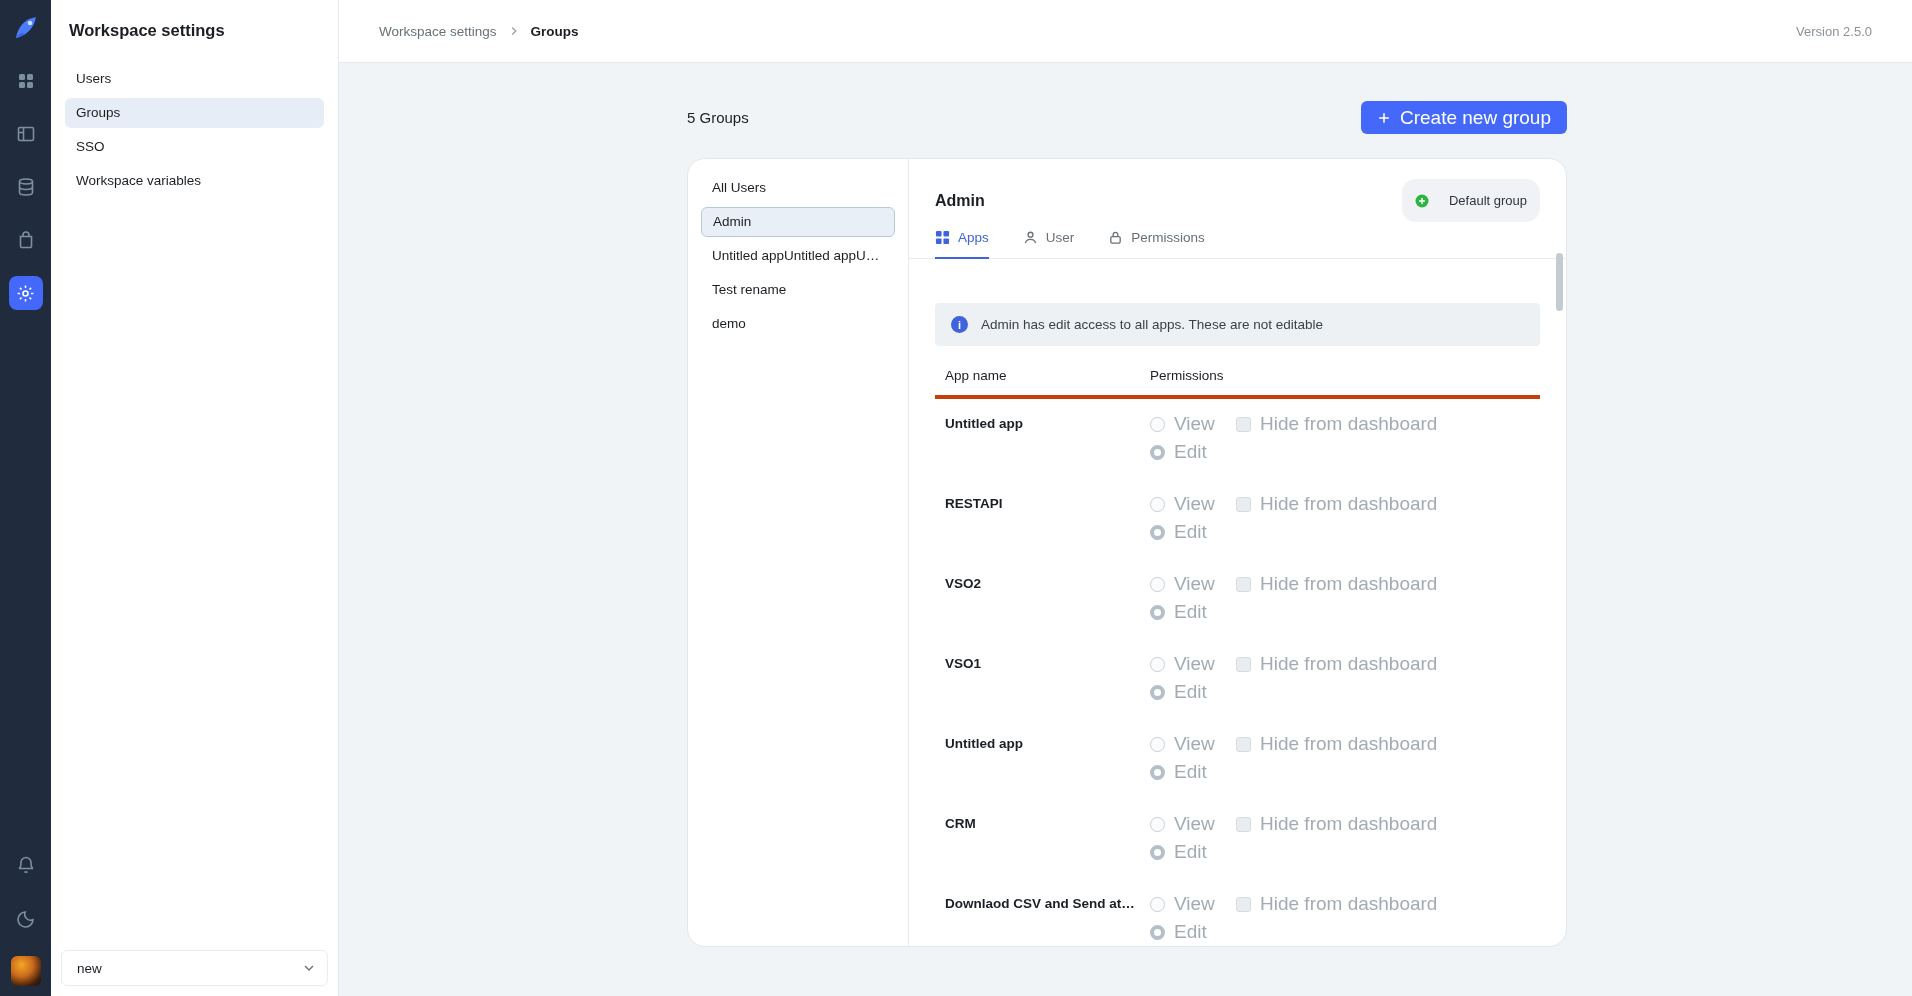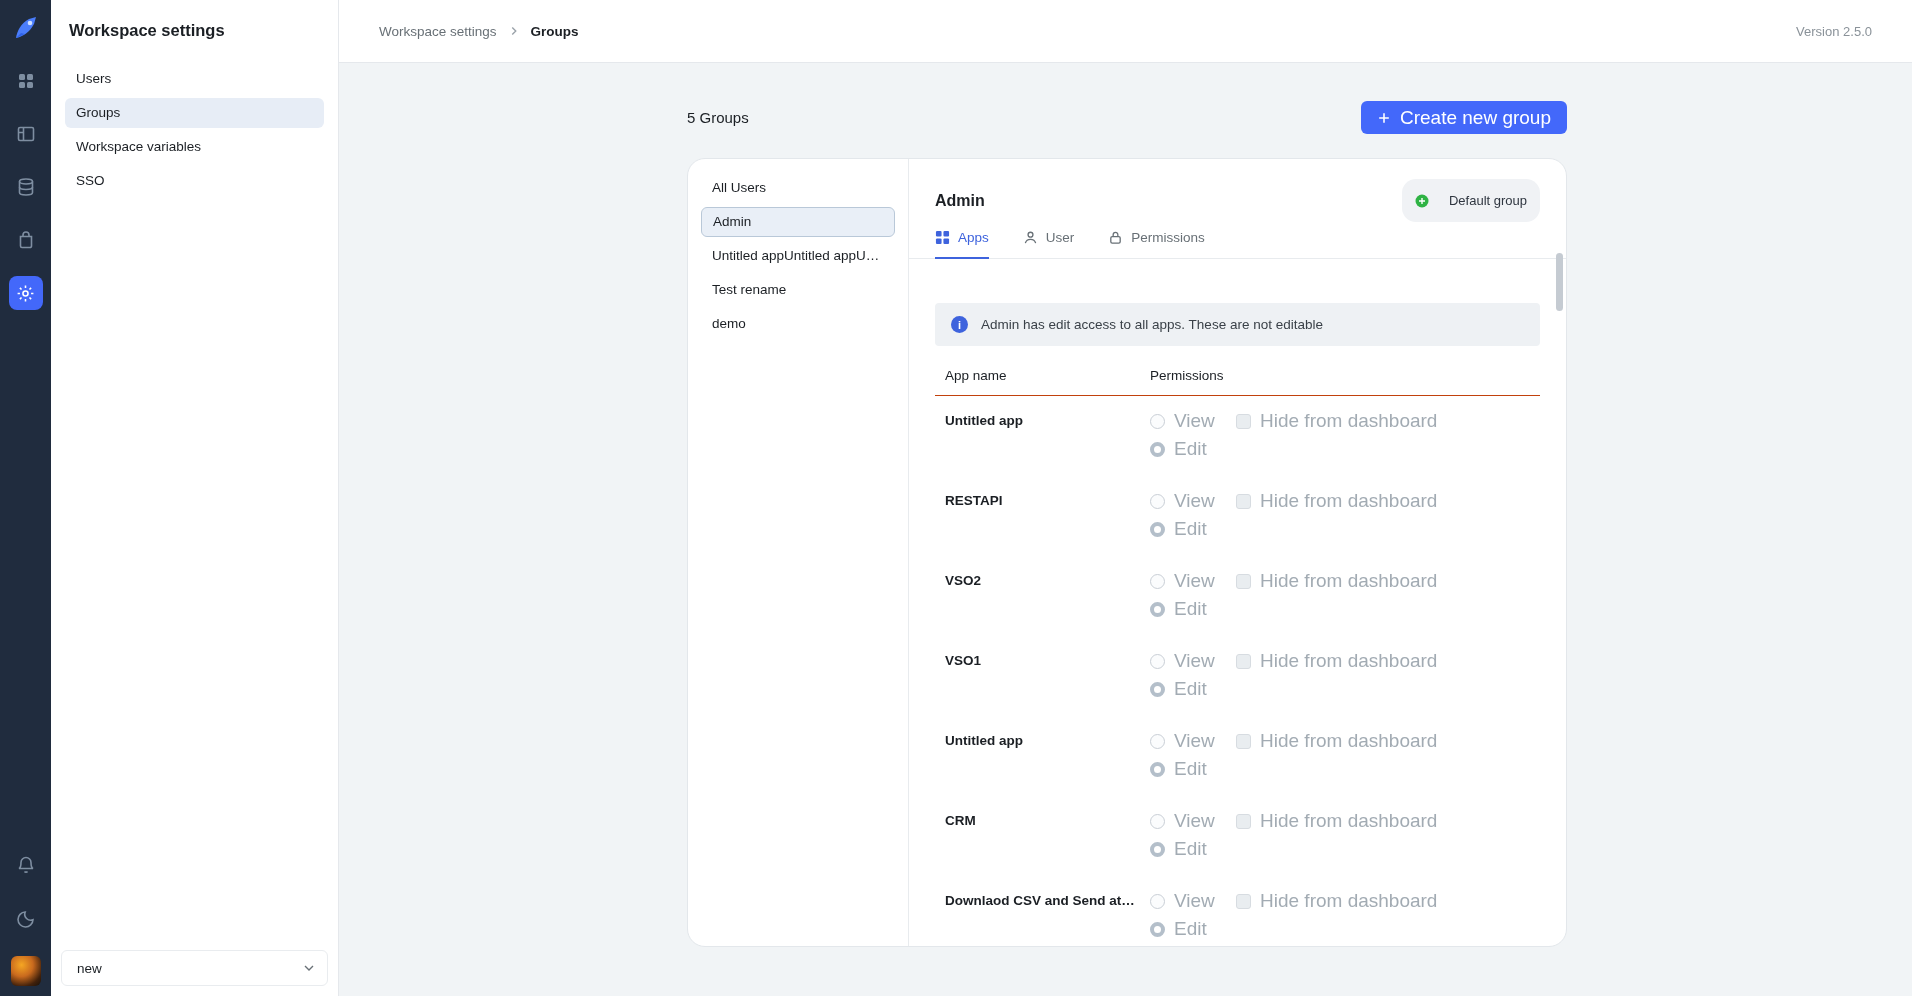"Workspace variables" div.nav-item { order: before "SSO" -> after "SSO" }
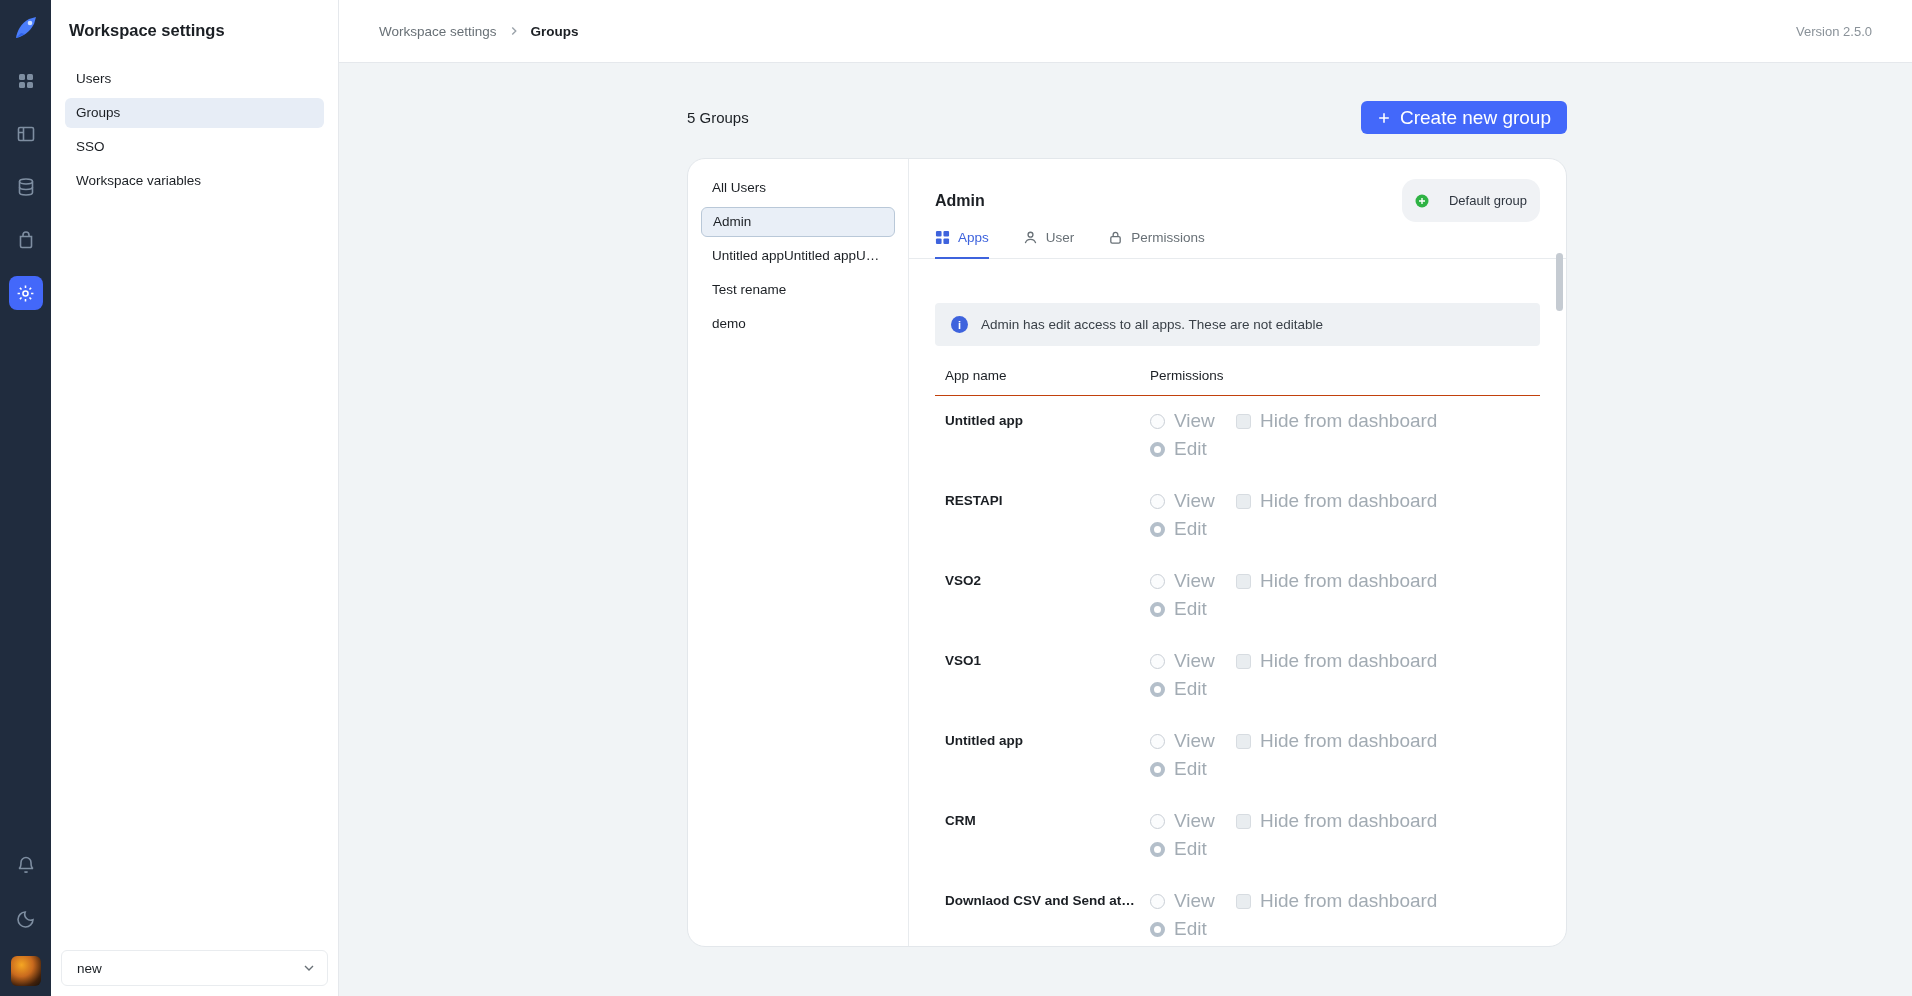"App name" .table-head { border-bottom: 1px solid #c2410c -> 4px solid #c2410c }
